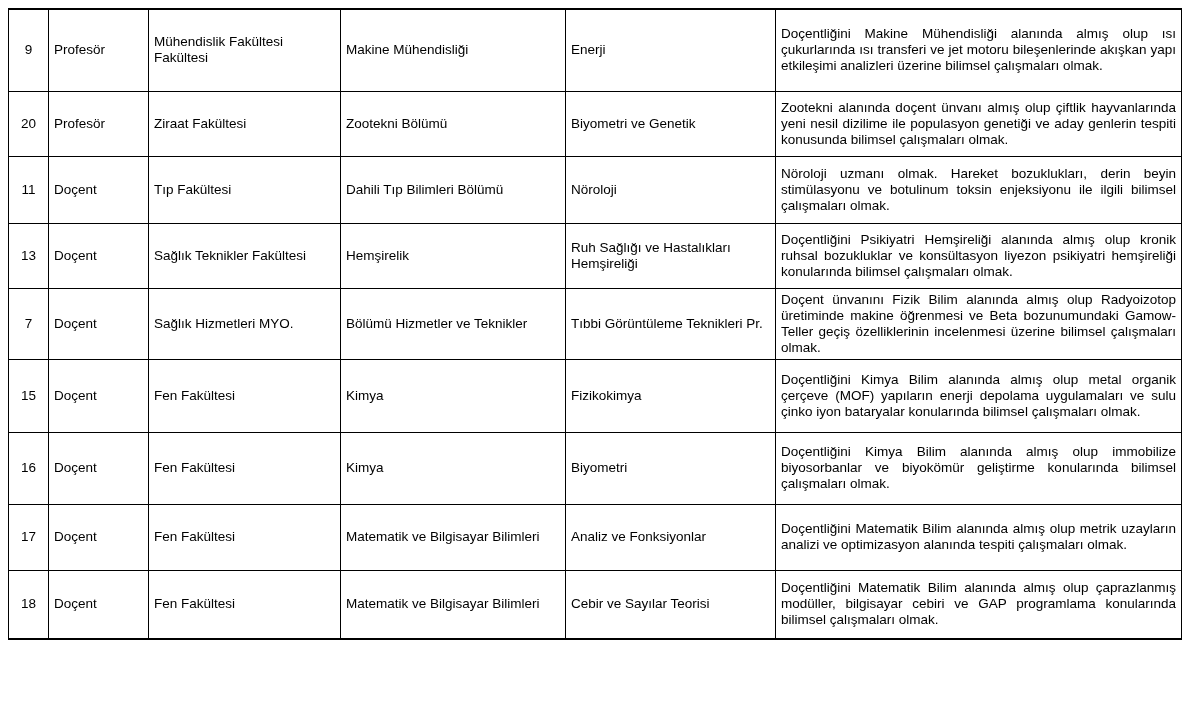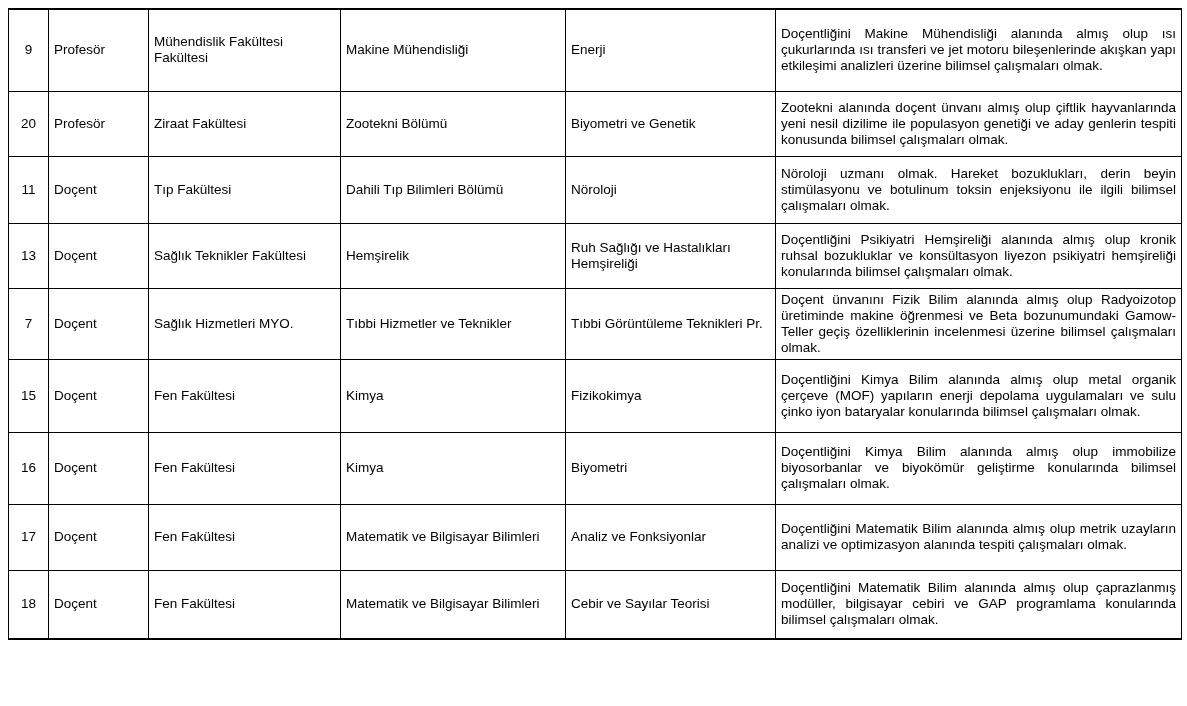"Tıbbi Hizmetler ve Teknikler" td.cell-dept { text: Tıbbi -> Bölümü }
